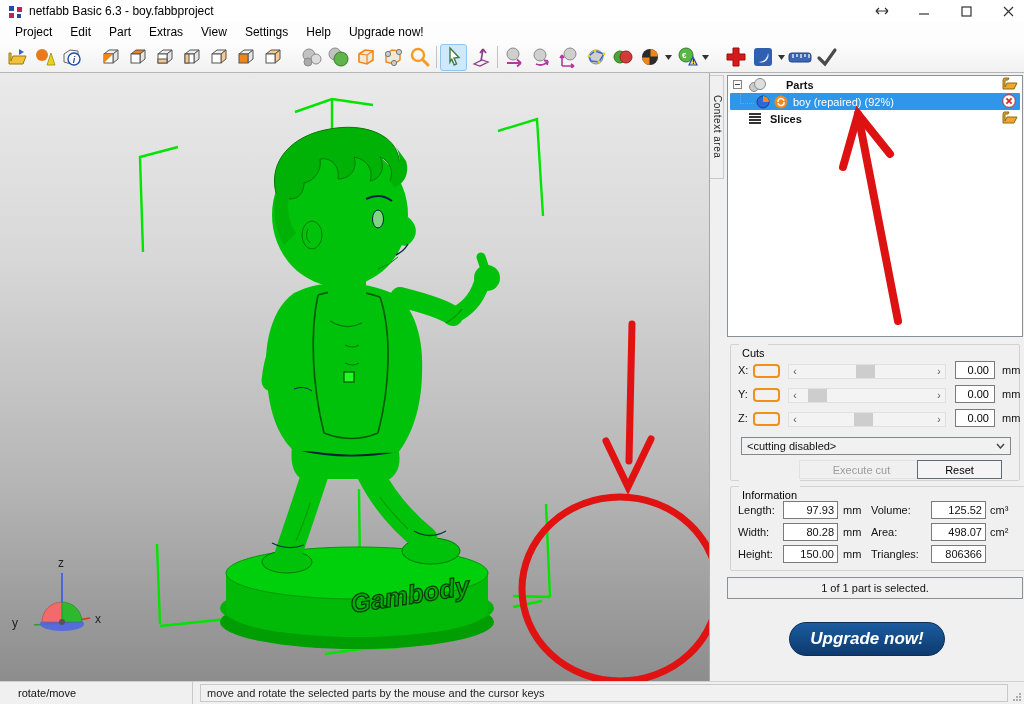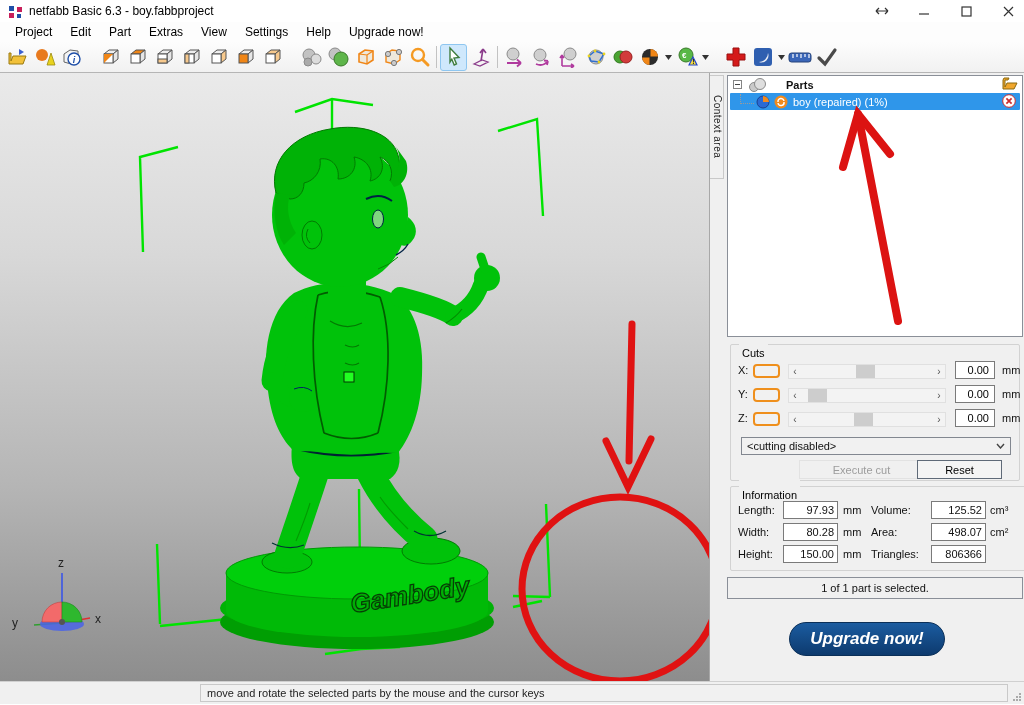"boy (repaired) (1%)" span.tree-label { text: 1% -> 92% }
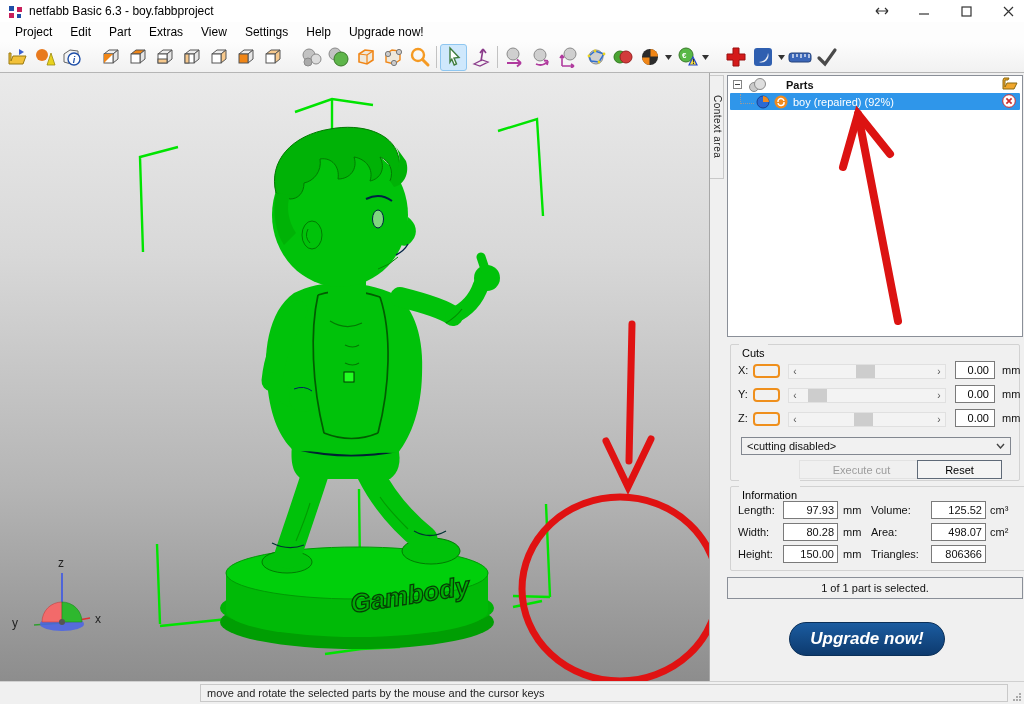"Slices" div.tree-row { html: none -> <div> <span></span> <svg> <path></path> </svg> <span>Slices</span> <span> <svg> <path></path> </svg> </span> </div> }
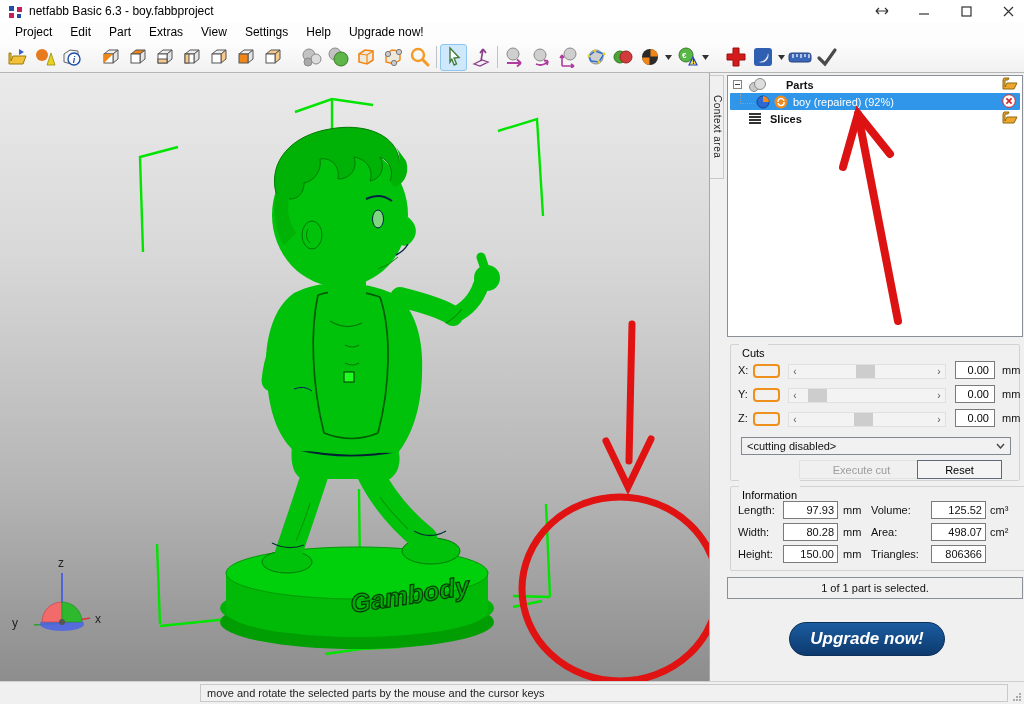"rotate/move" div.status-mode { html: none -> <div>rotate/move</div> }
